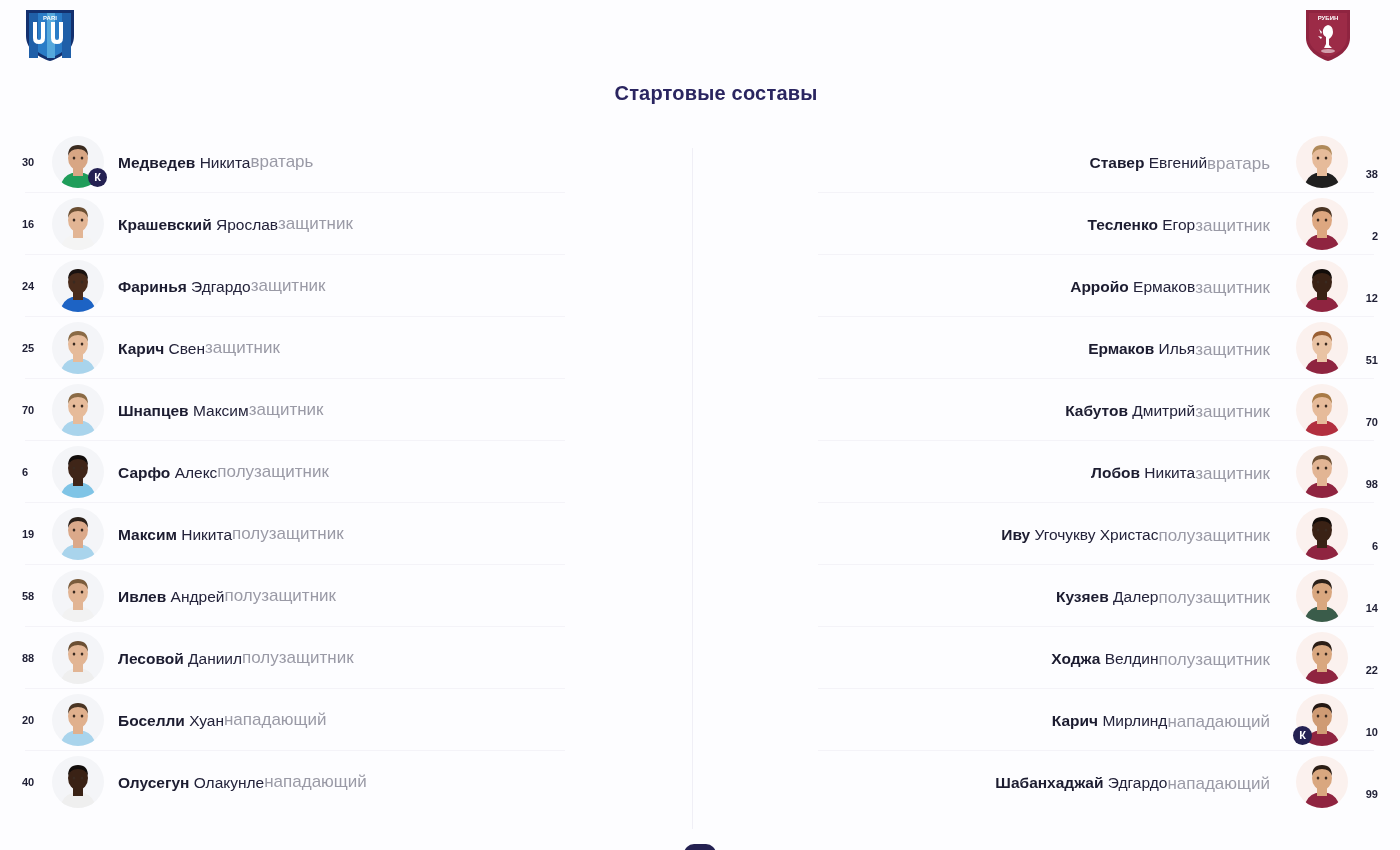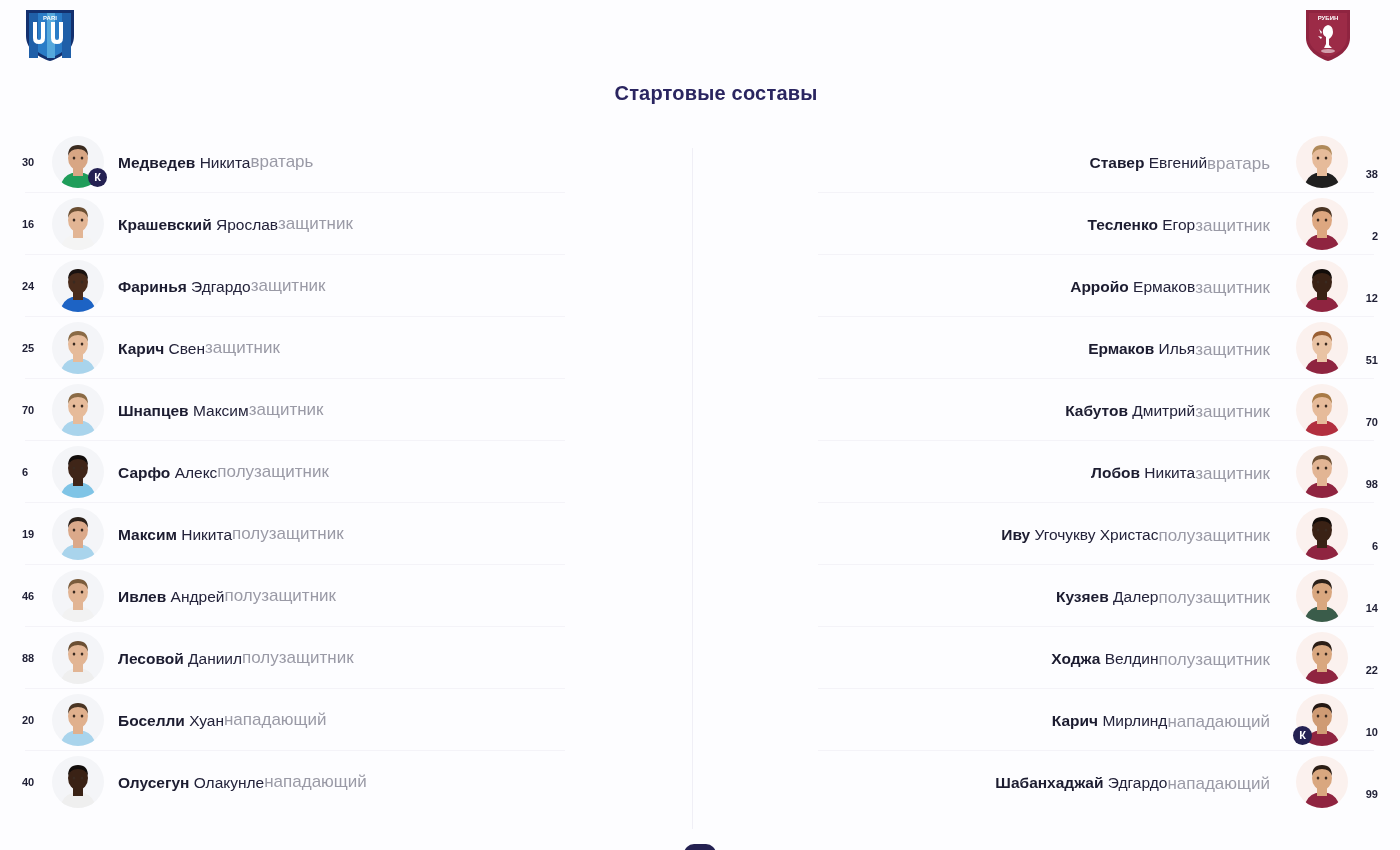"46" div.num { text: 46 -> 58 }
